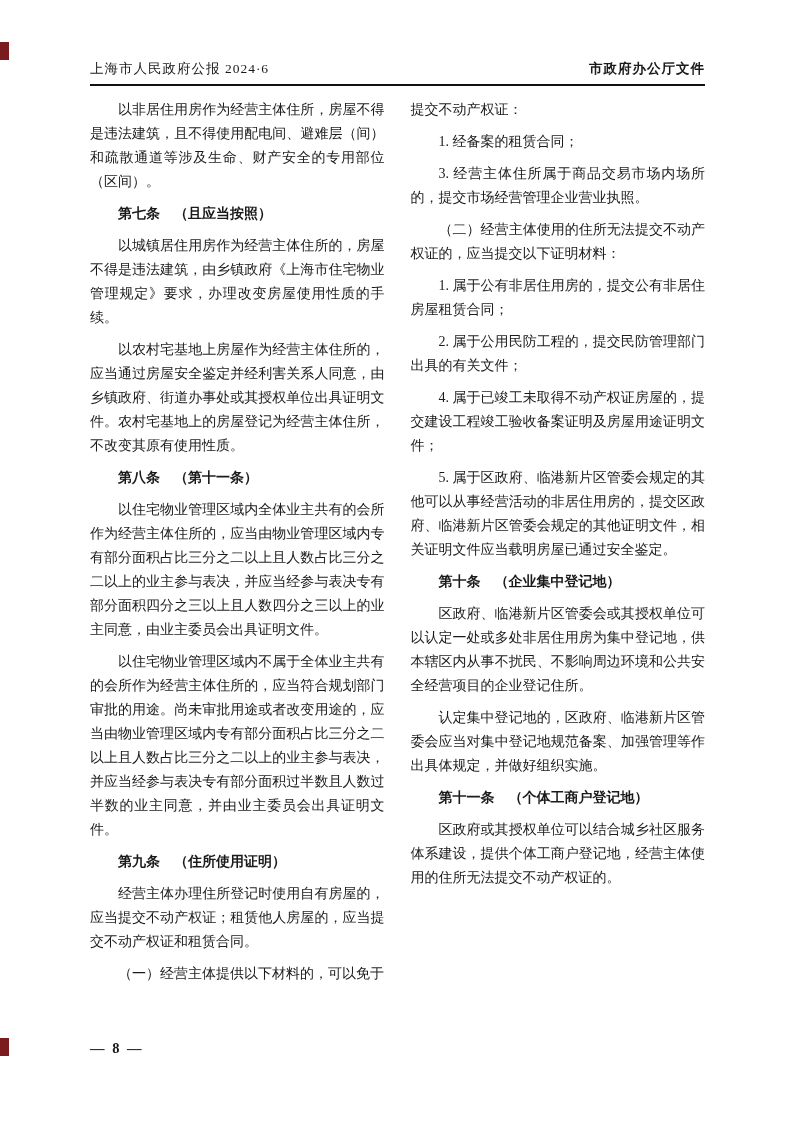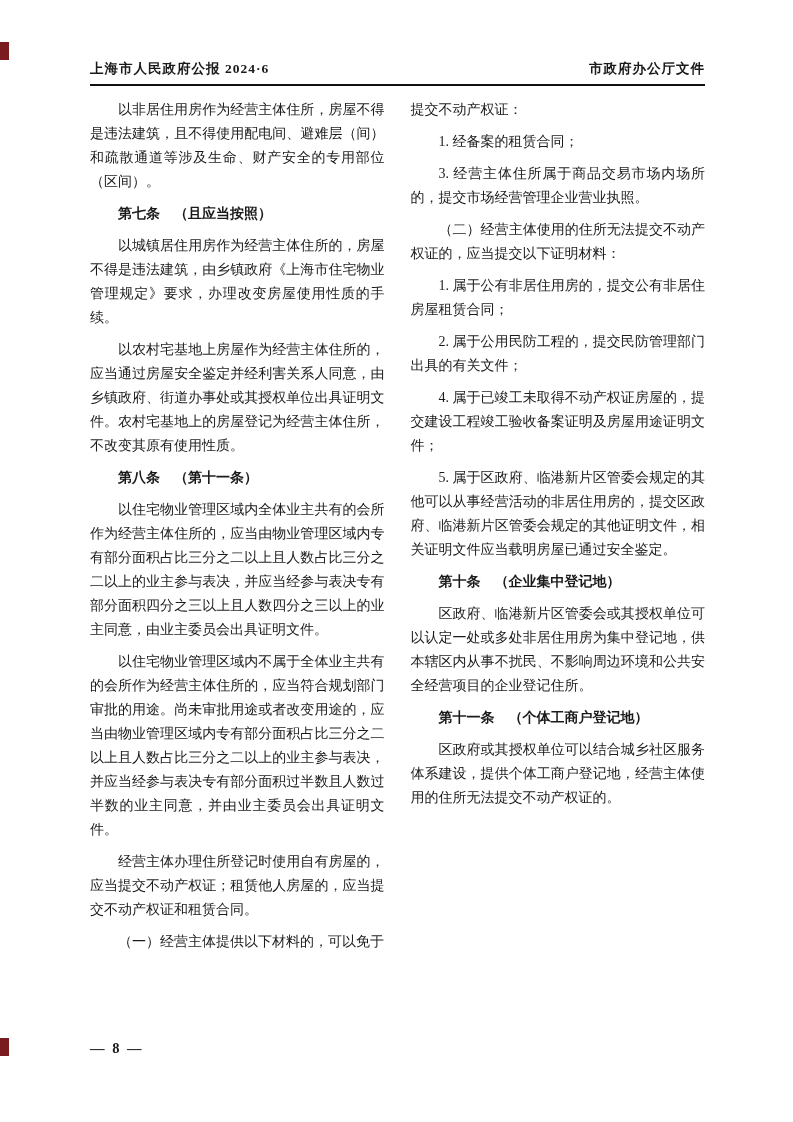"上海市人民政府公报 2024·6" .page-header .hdr-left { font-weight: bold -> normal }
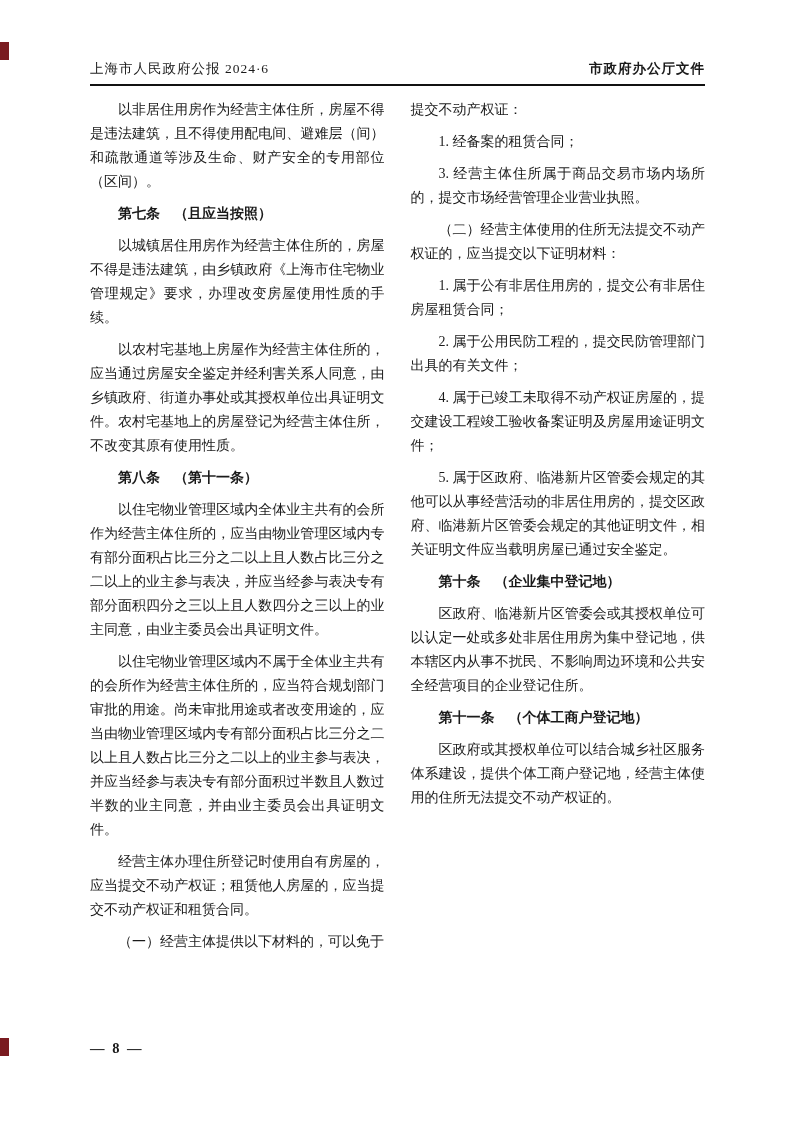"认定集中登记地的，区政府、临港新片区管委会应当对集中登记地规范备案、加强管理等作" p.para { html: none -> <p>认定集中登记地的，区政府、临港新片区管委会应当对集中登记地规范备案、加强管理等作出具体规定，并做好组织实施。</p> }
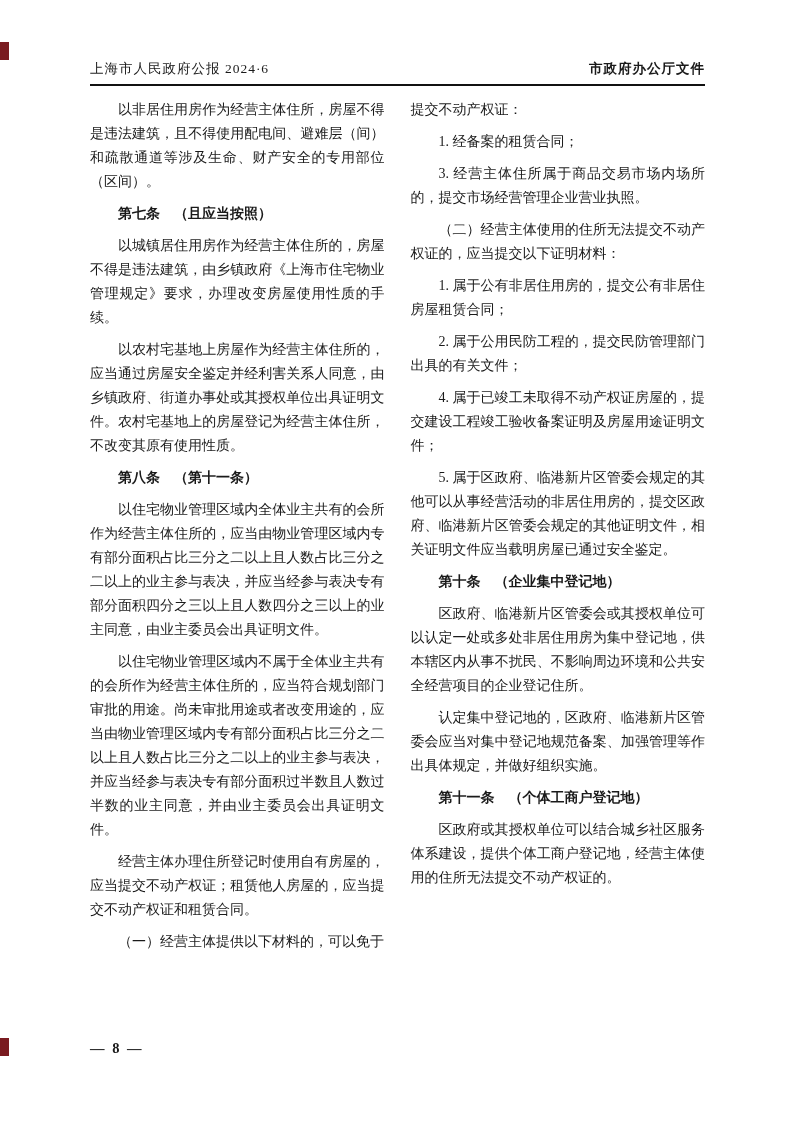"第九条 （住所使用证明）" p.para { html: none -> <p>第九条 （住所使用证明）</p> }
